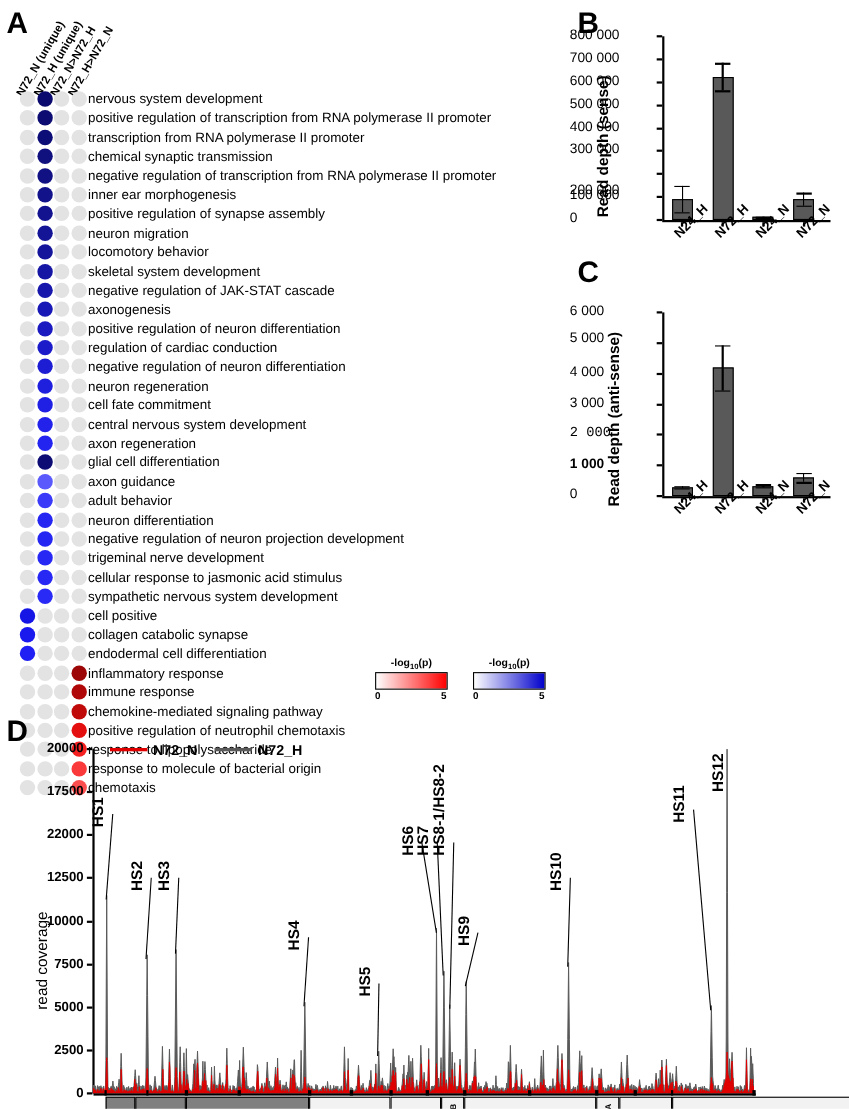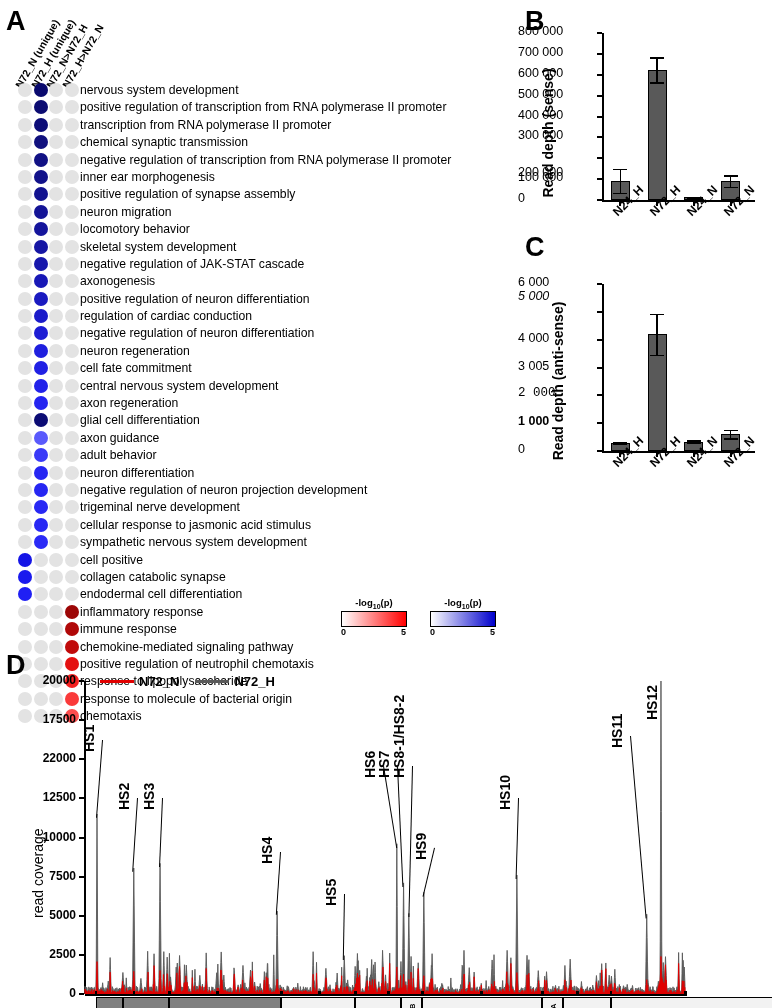"5 000" div.yticklab { font-style: italic -> none; top: 5px -> 16px }
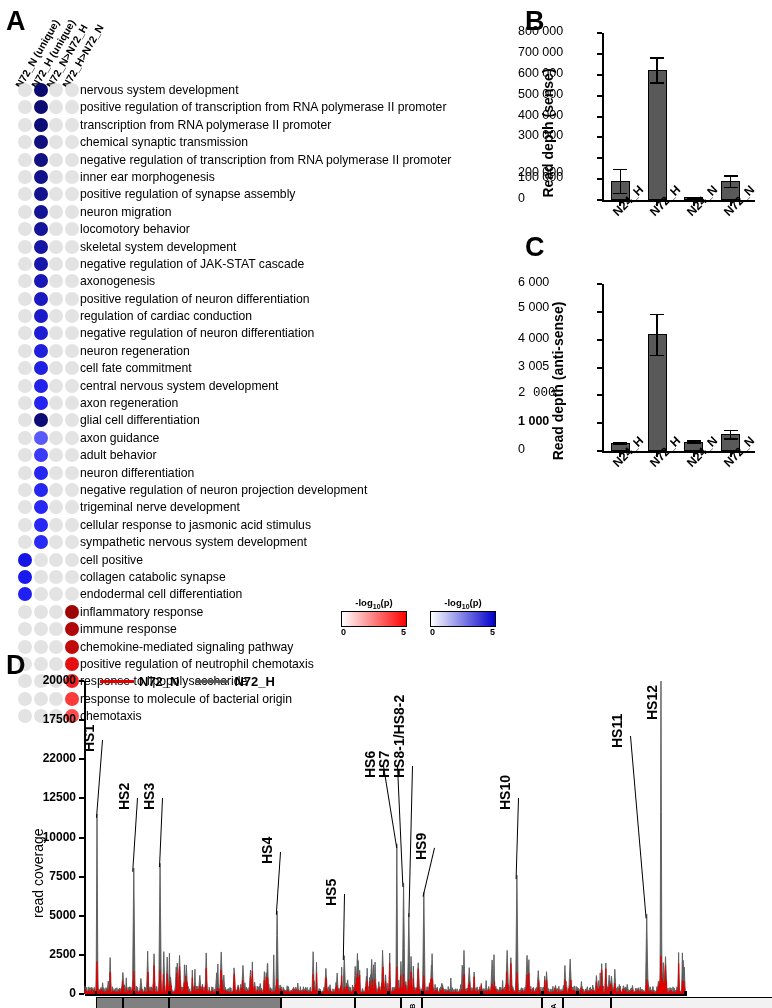"3 005" div.yticklab { text: 3 005 -> 3 000 }
